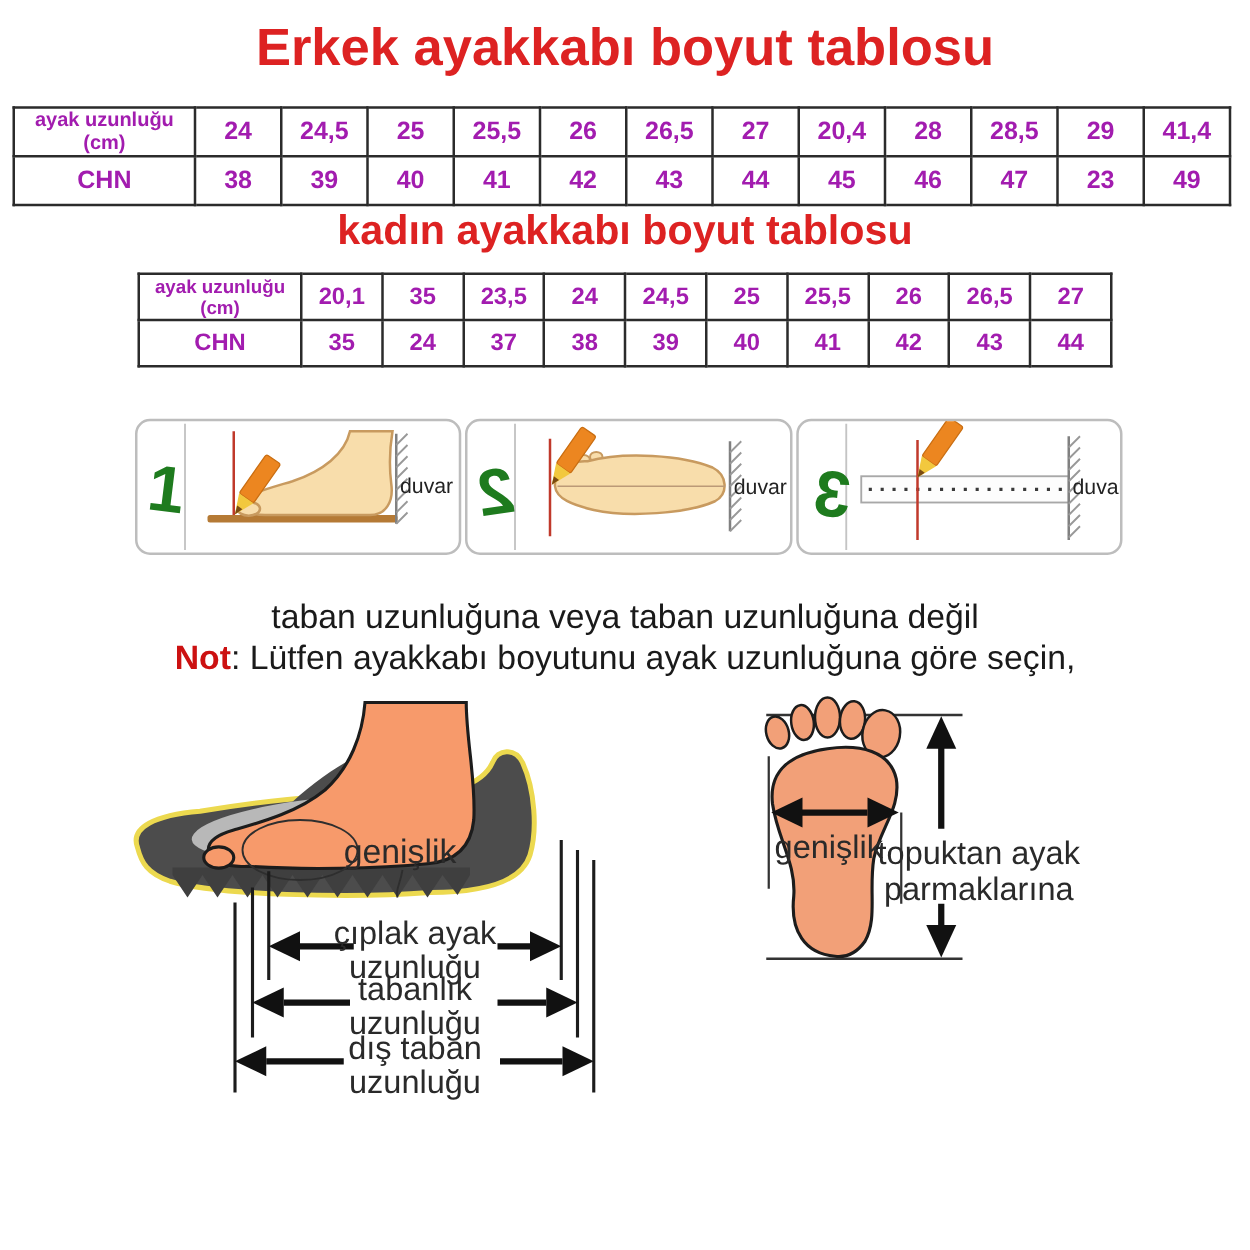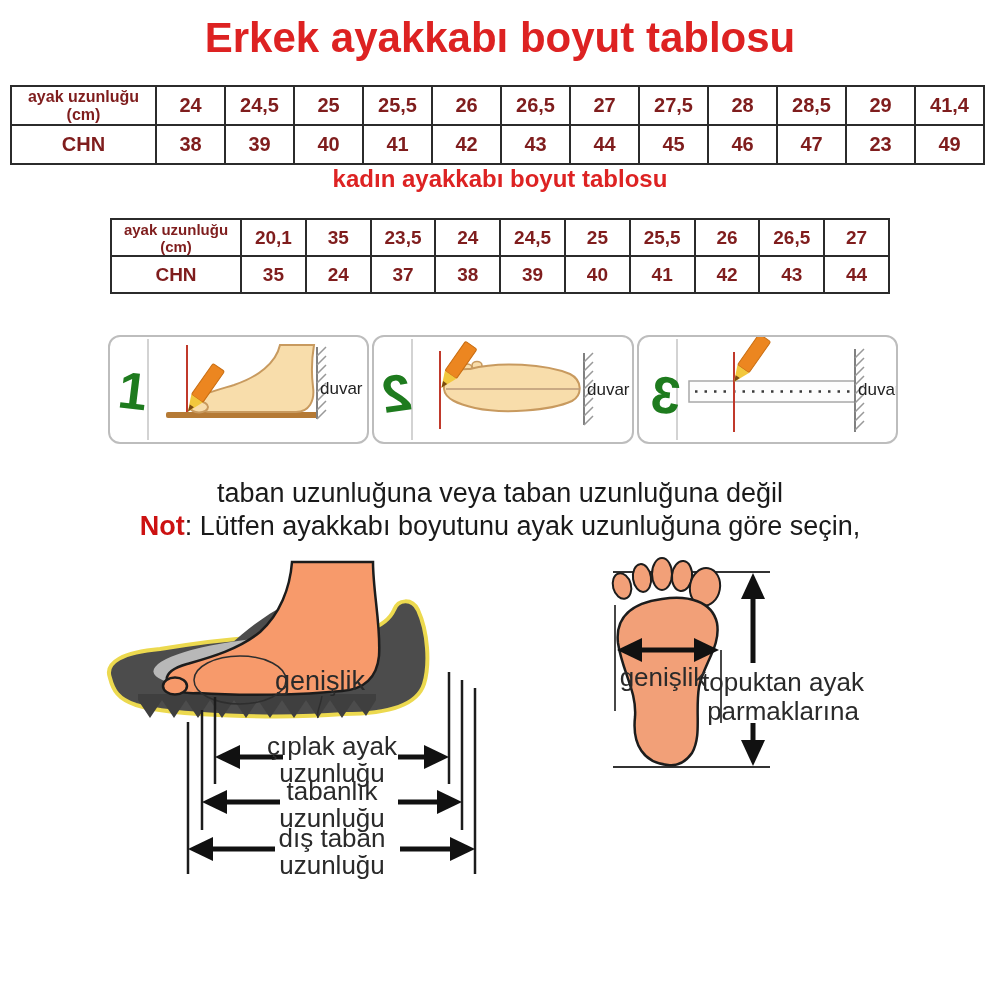"ayak uzunluğu (cm)" table.size-table td { color: #7f1d1d -> #a21caf }
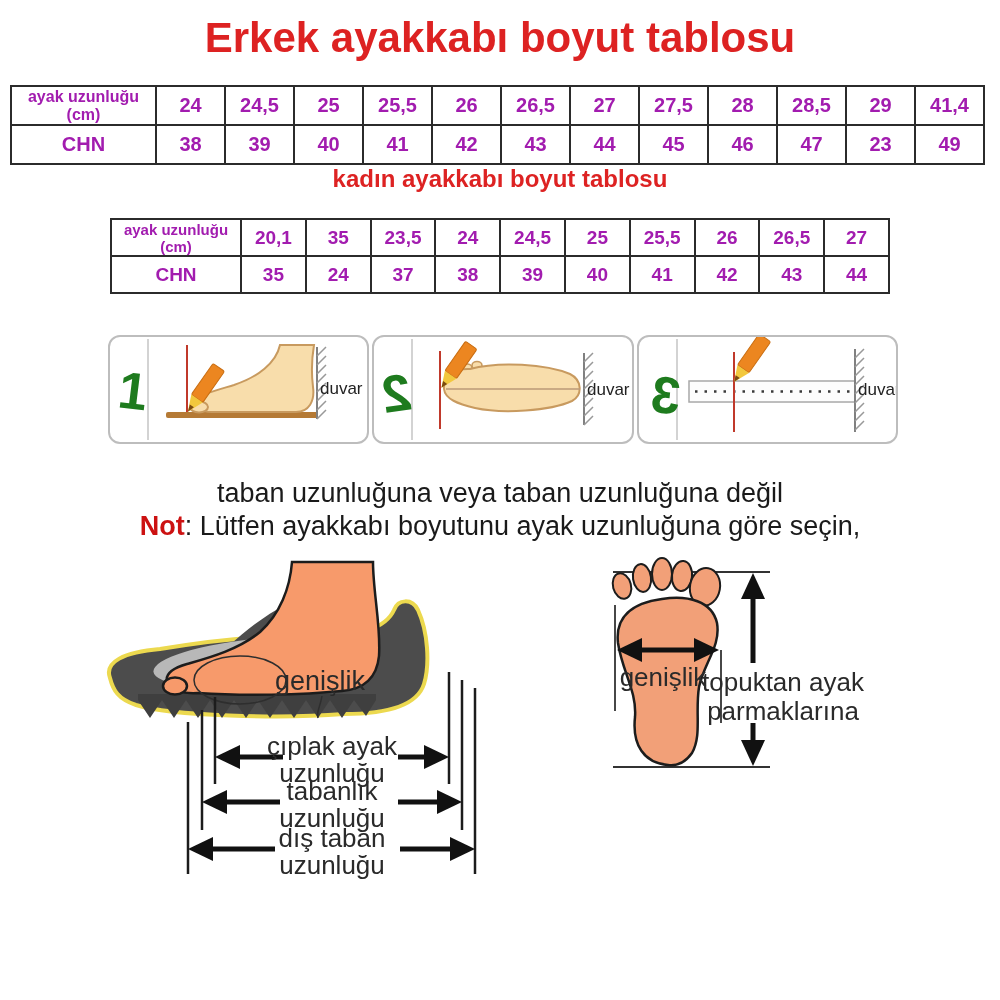"27,5" td { text: 27,5 -> 20,4 }
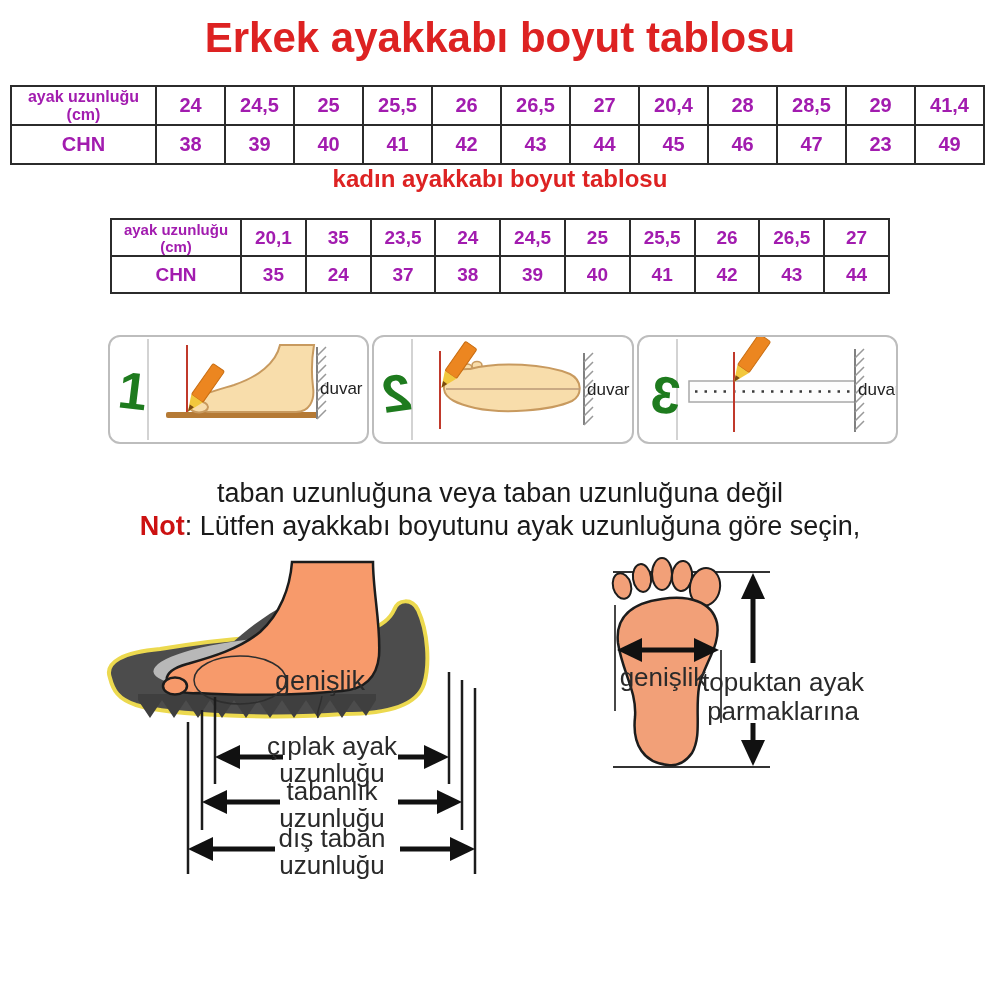"kadın ayakkabı boyut tablosu" .women-title { font-size: 24px -> 33px }
